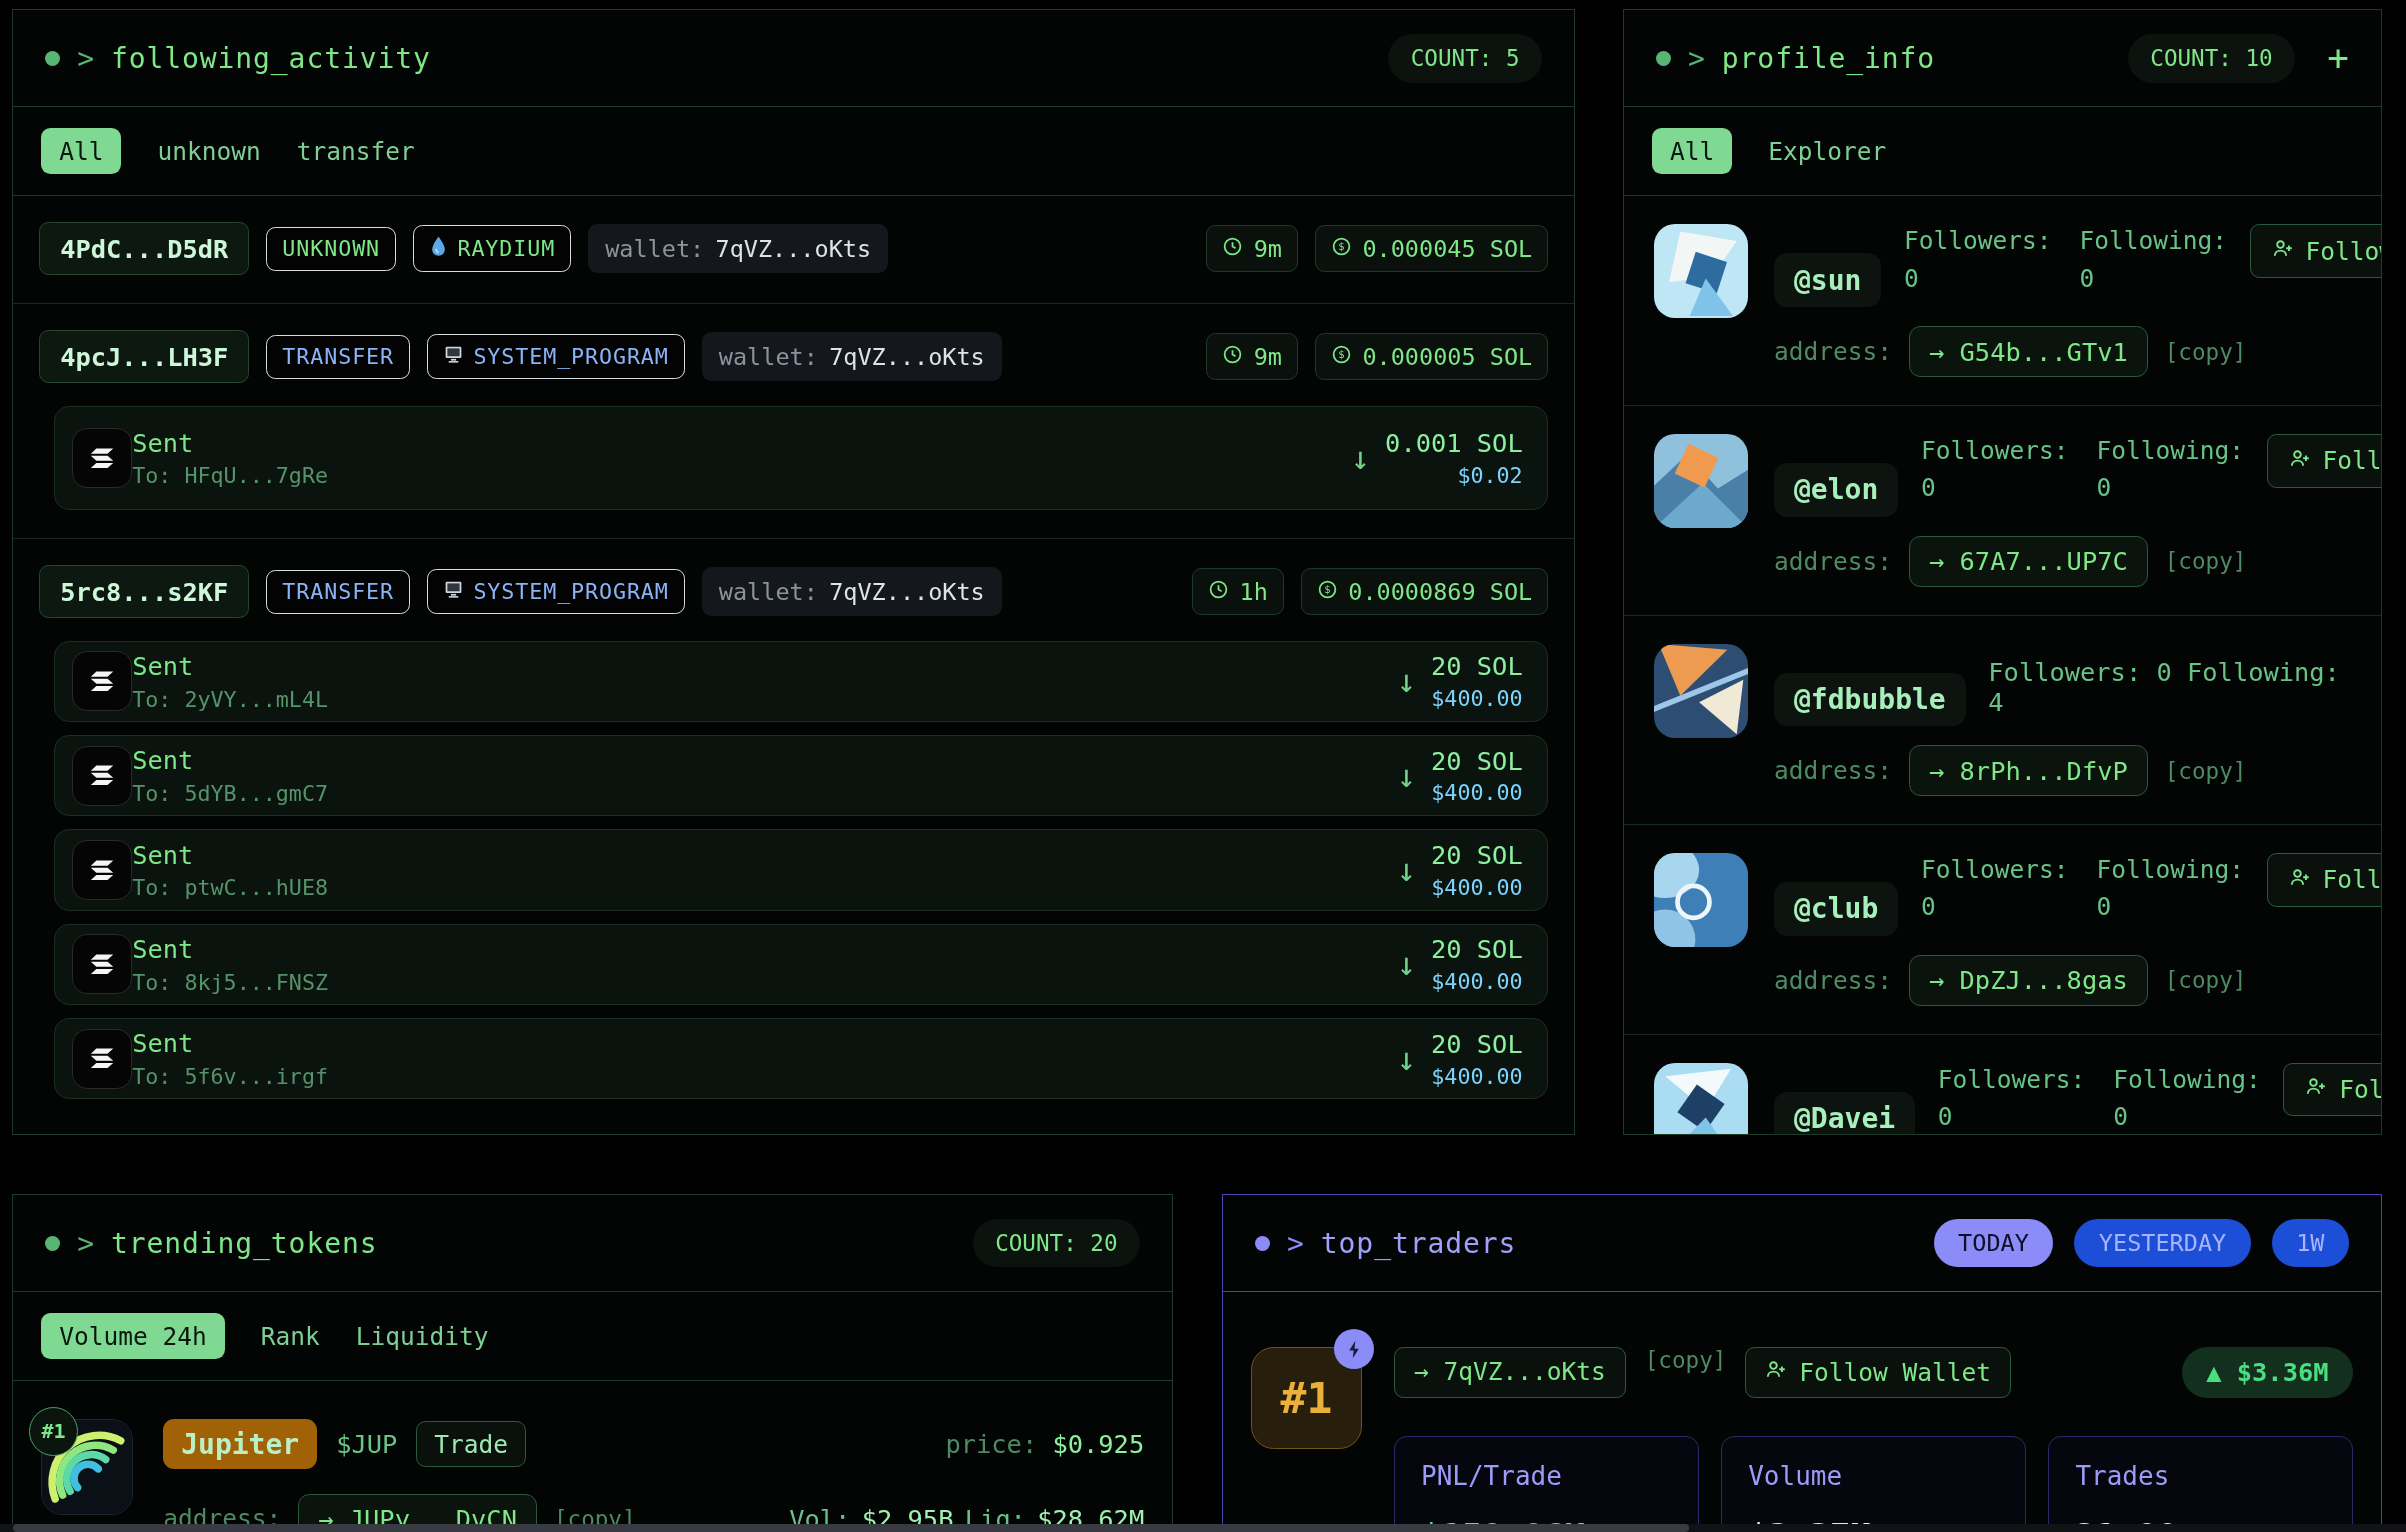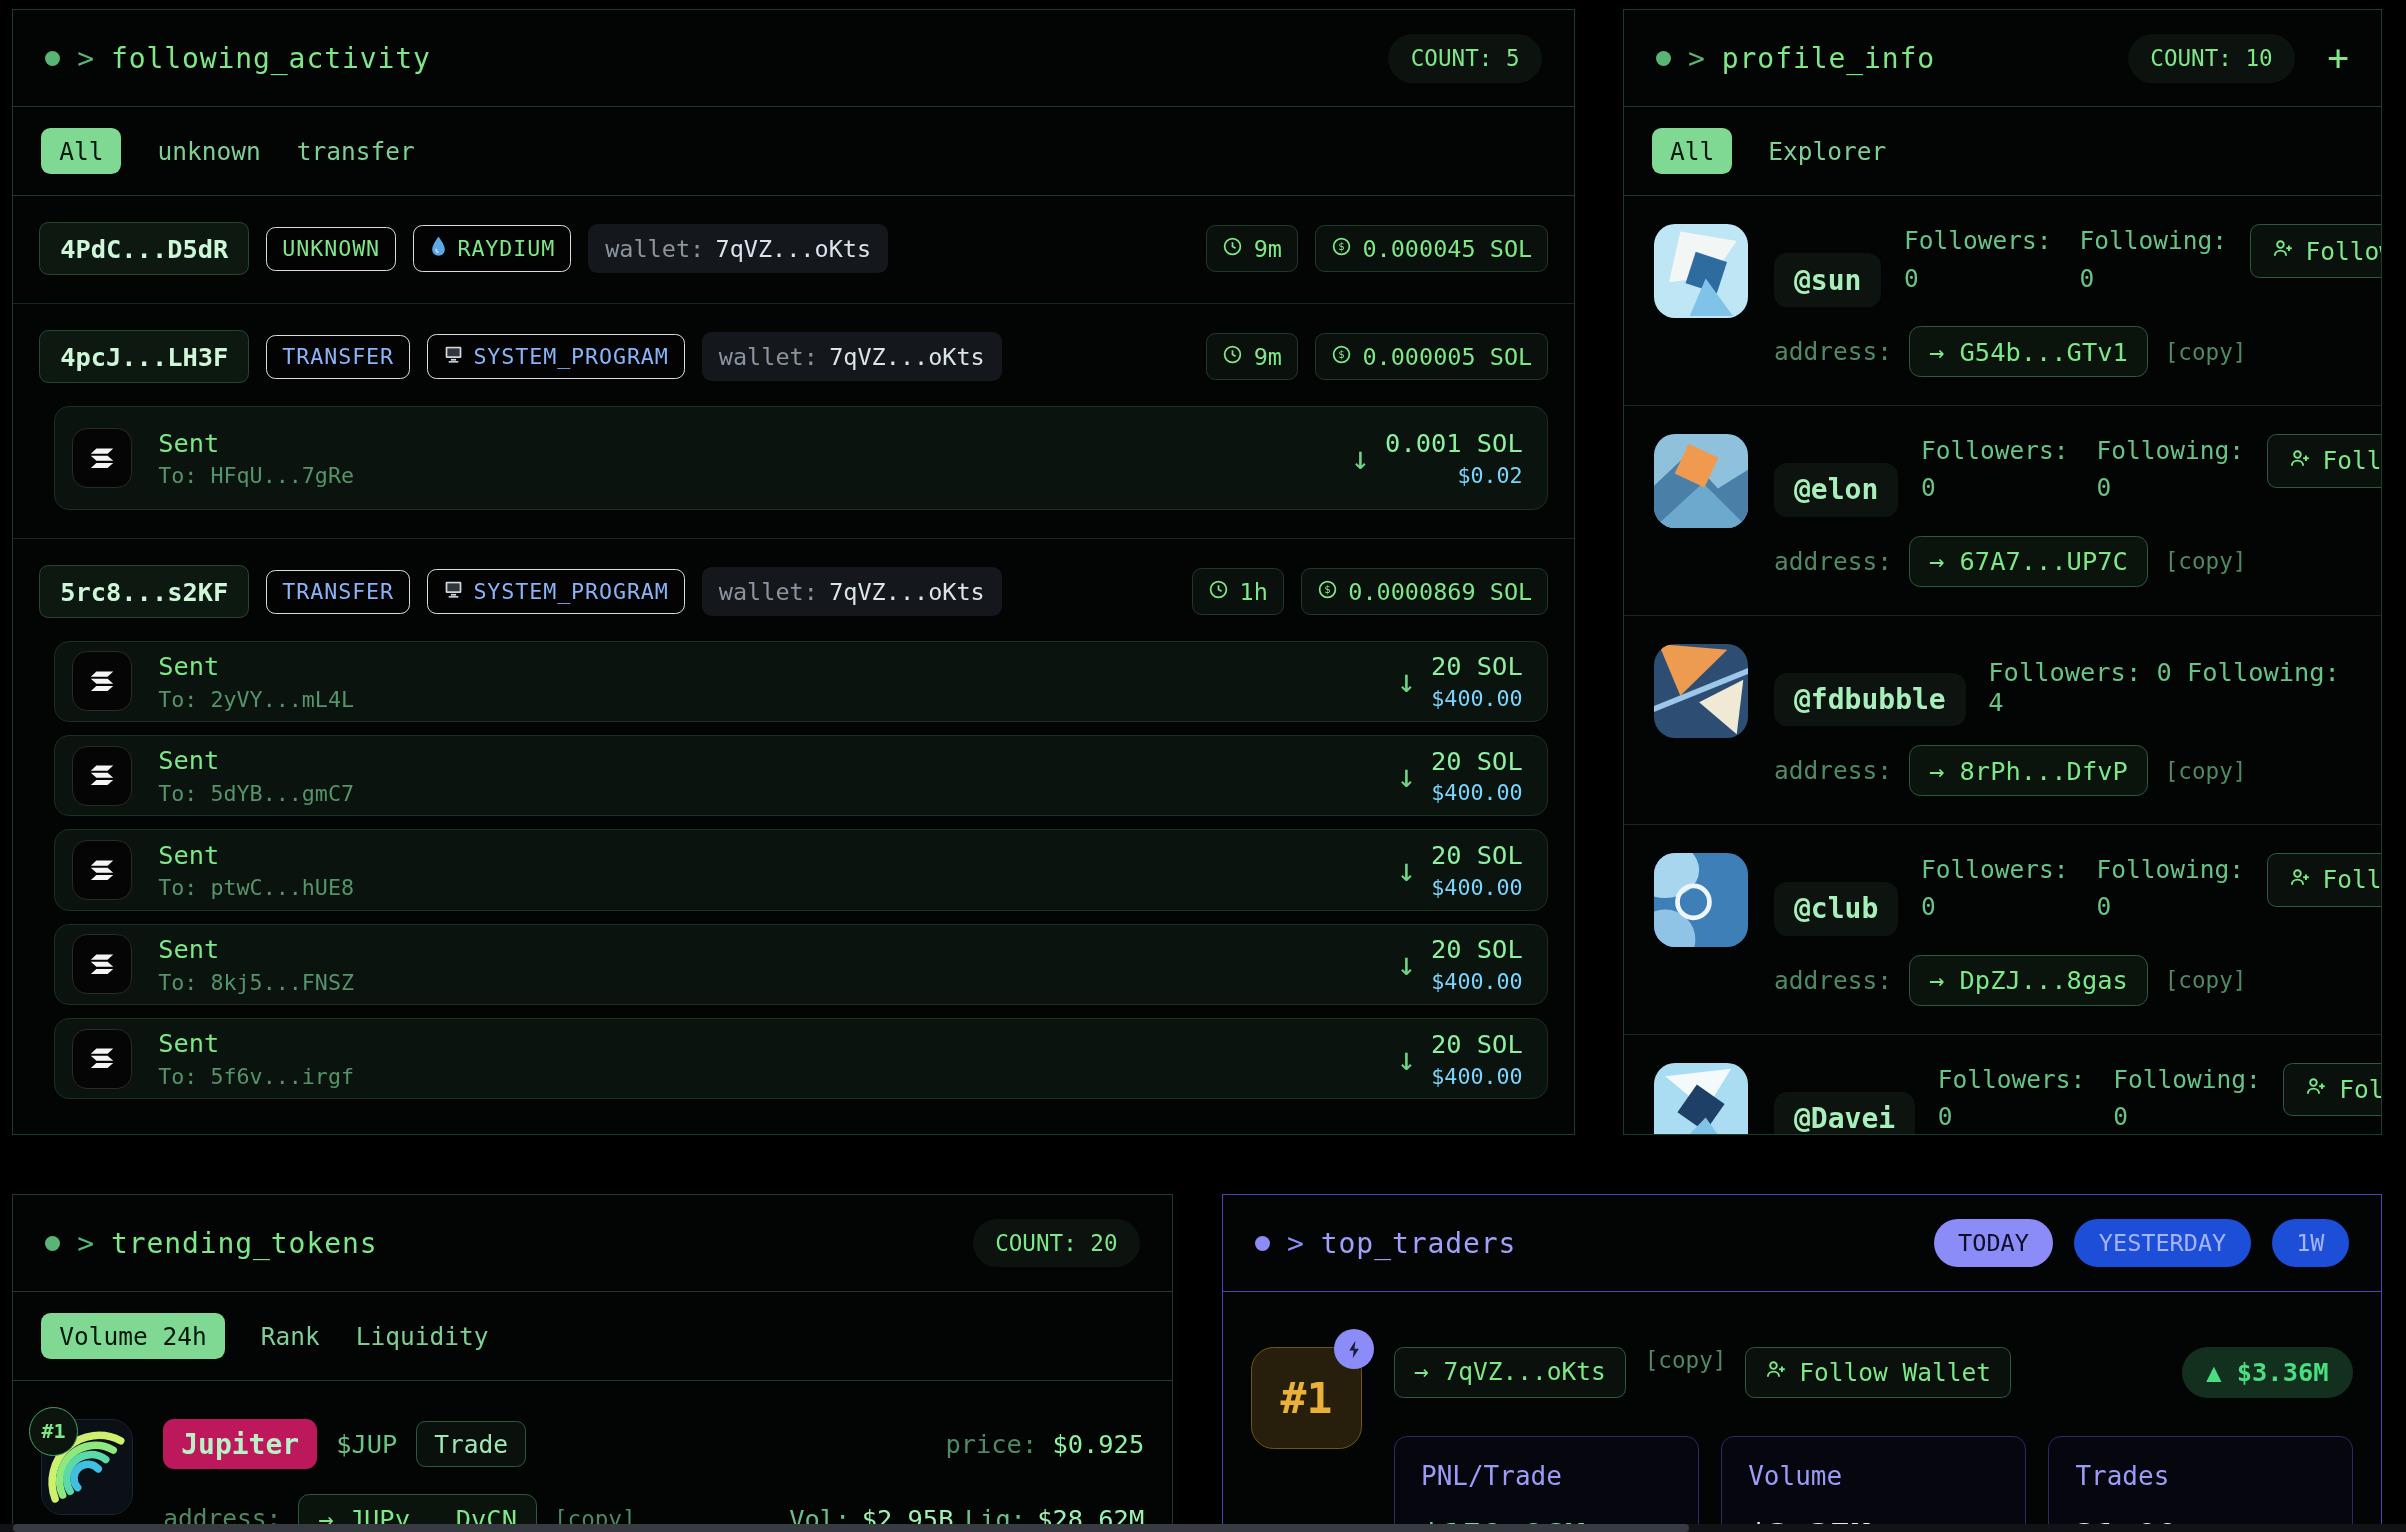"Sent" .subcard { gap: 26px -> none }
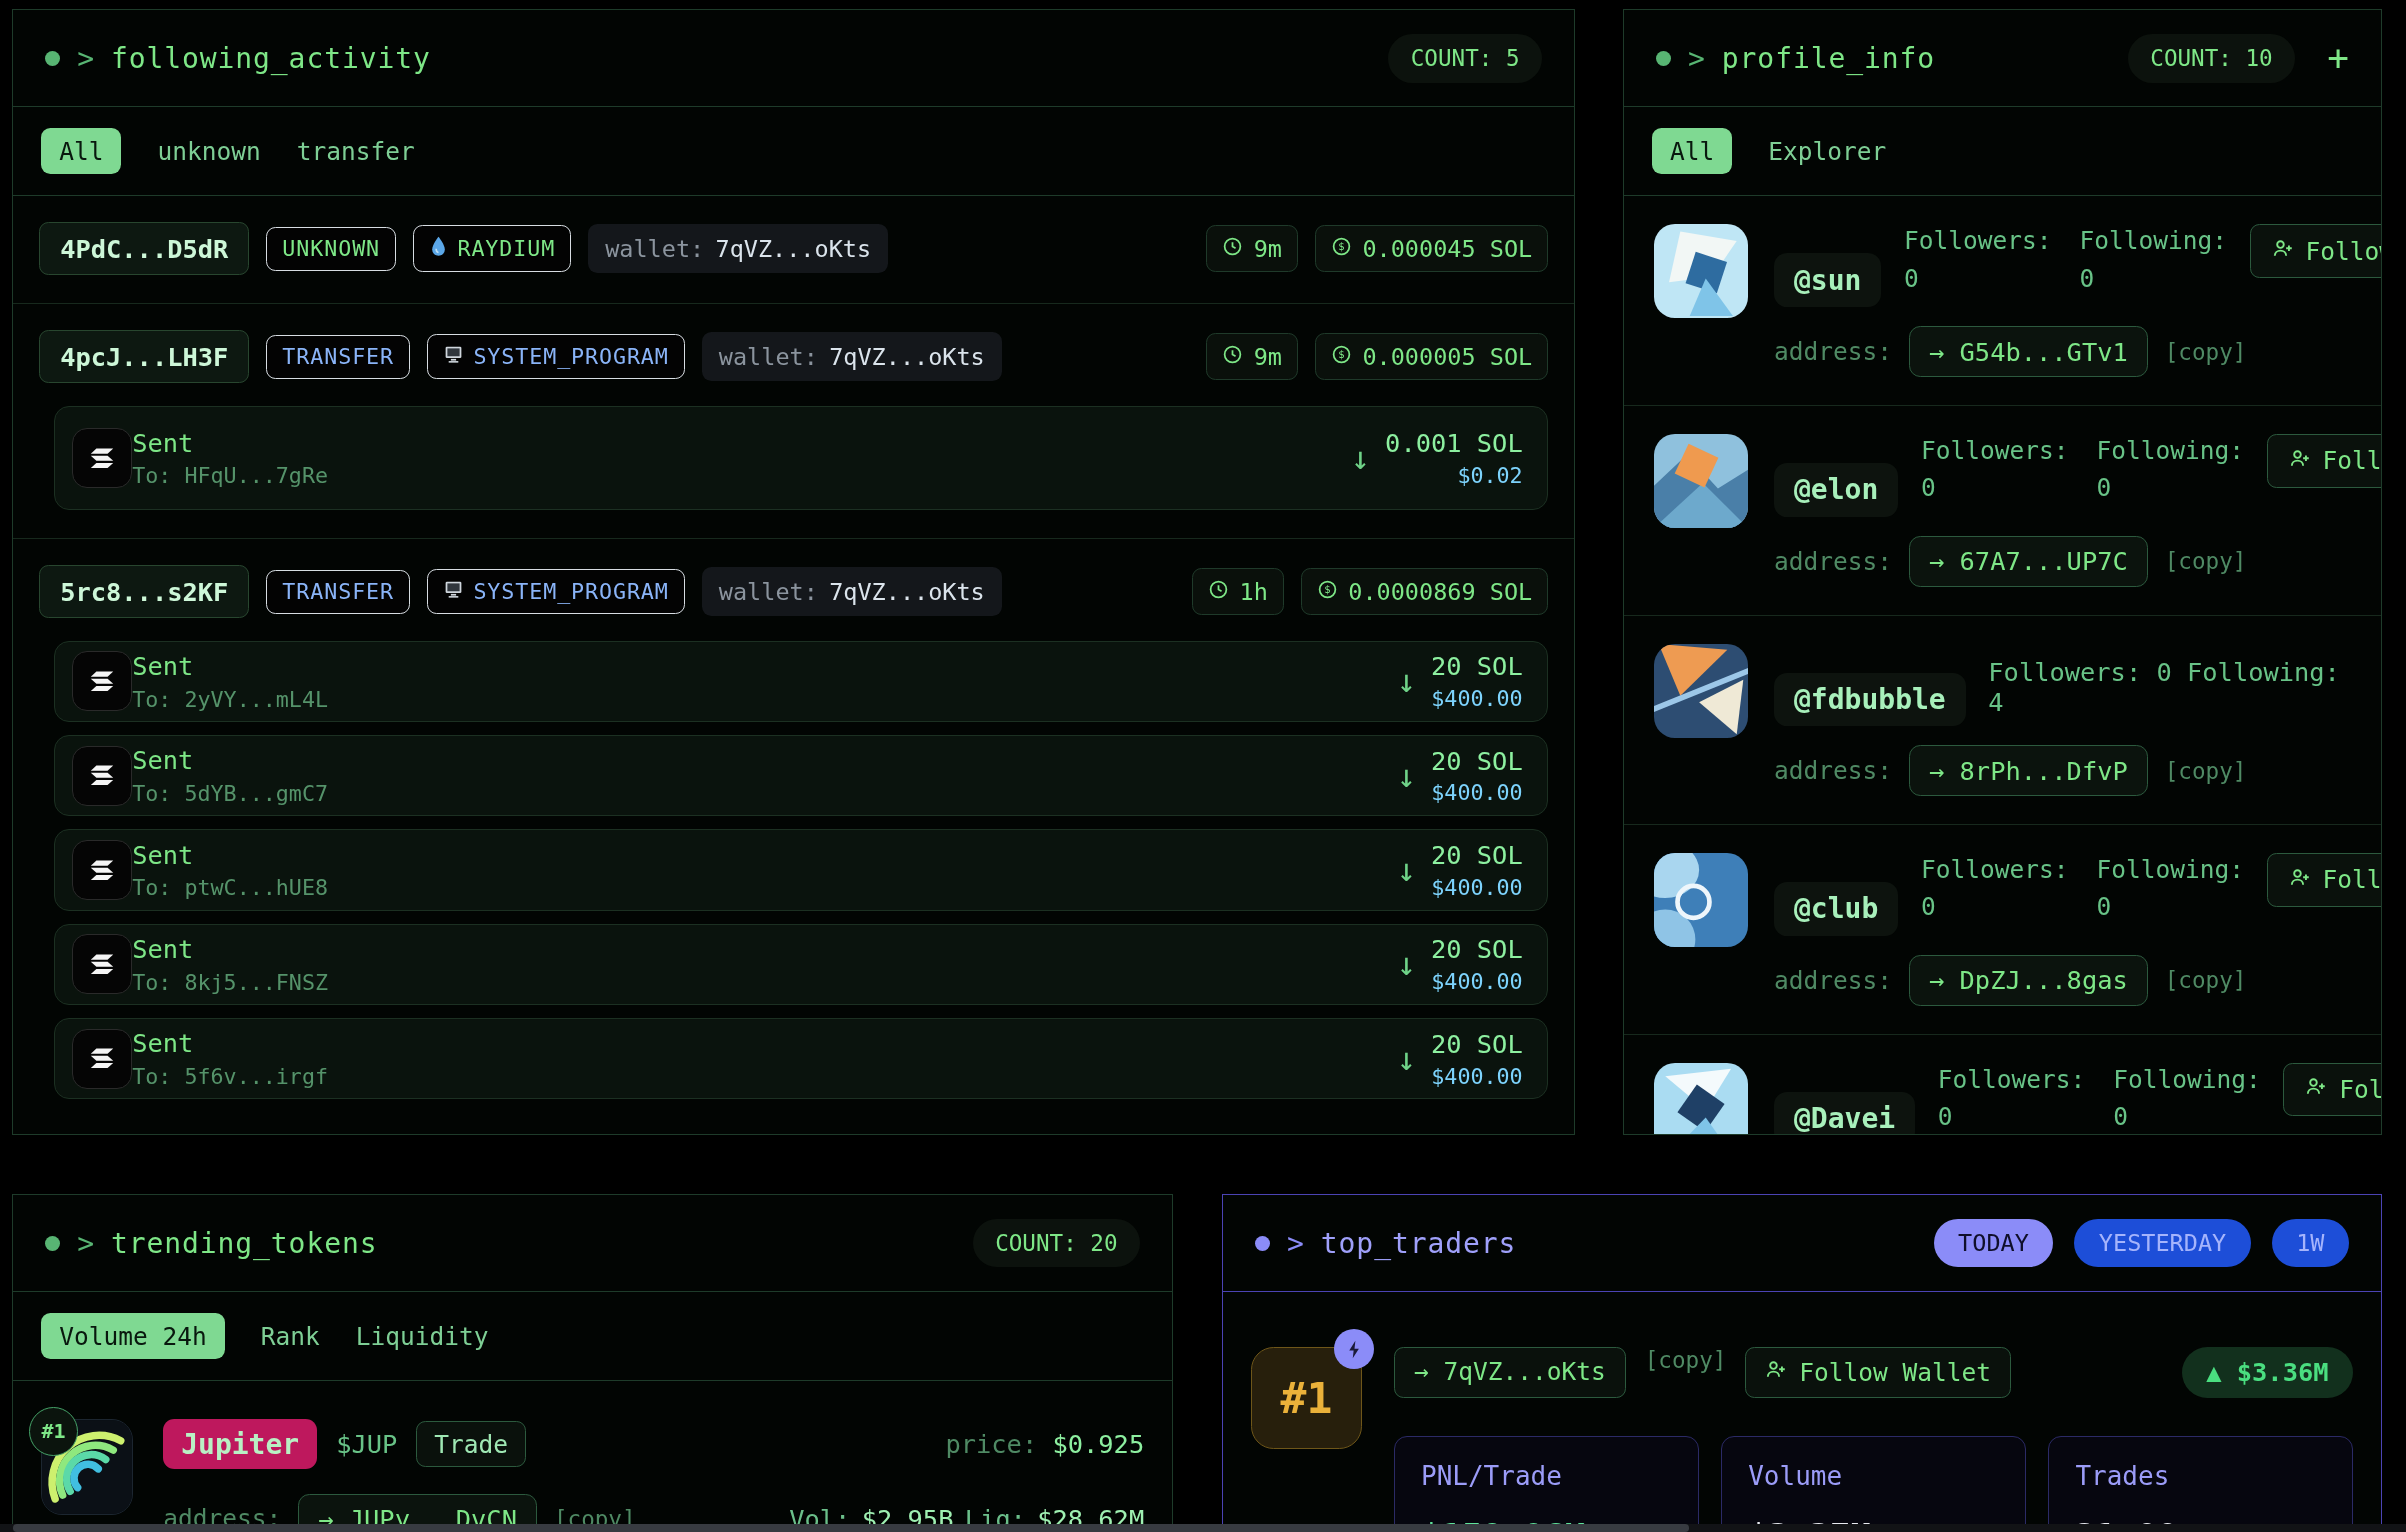"Jupiter" .tkname { background: #be185d -> #a16207 }
